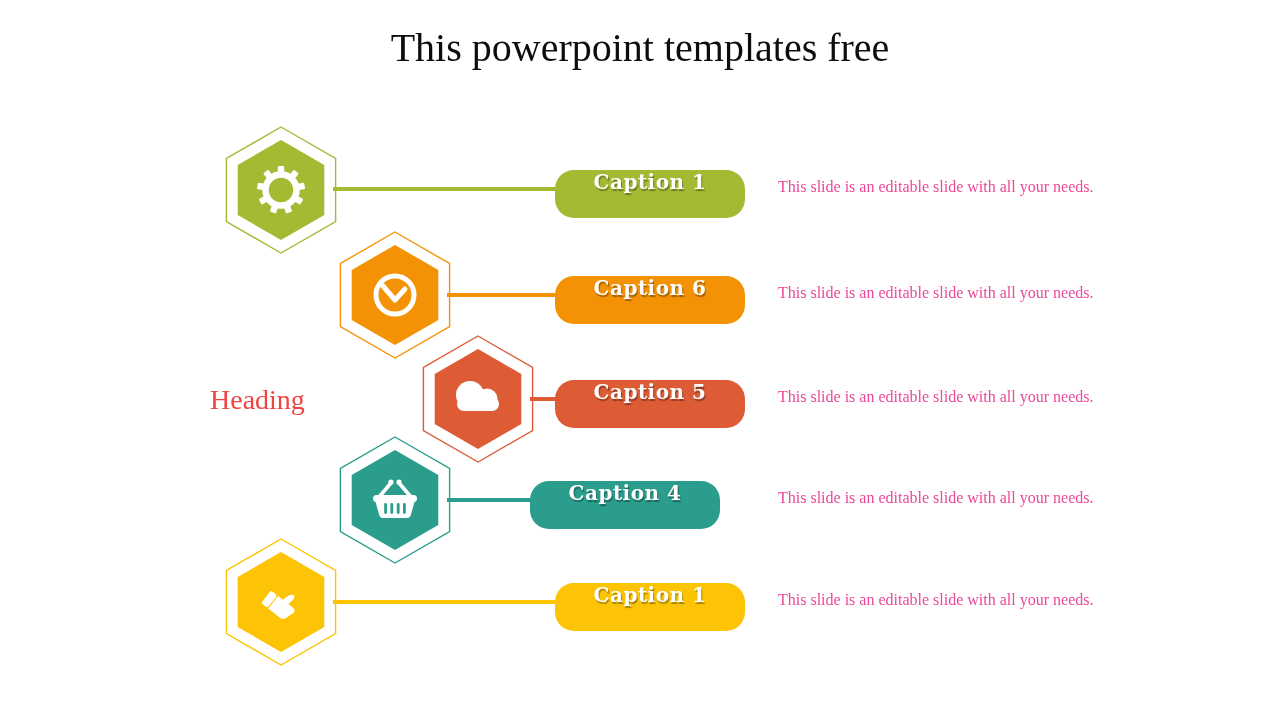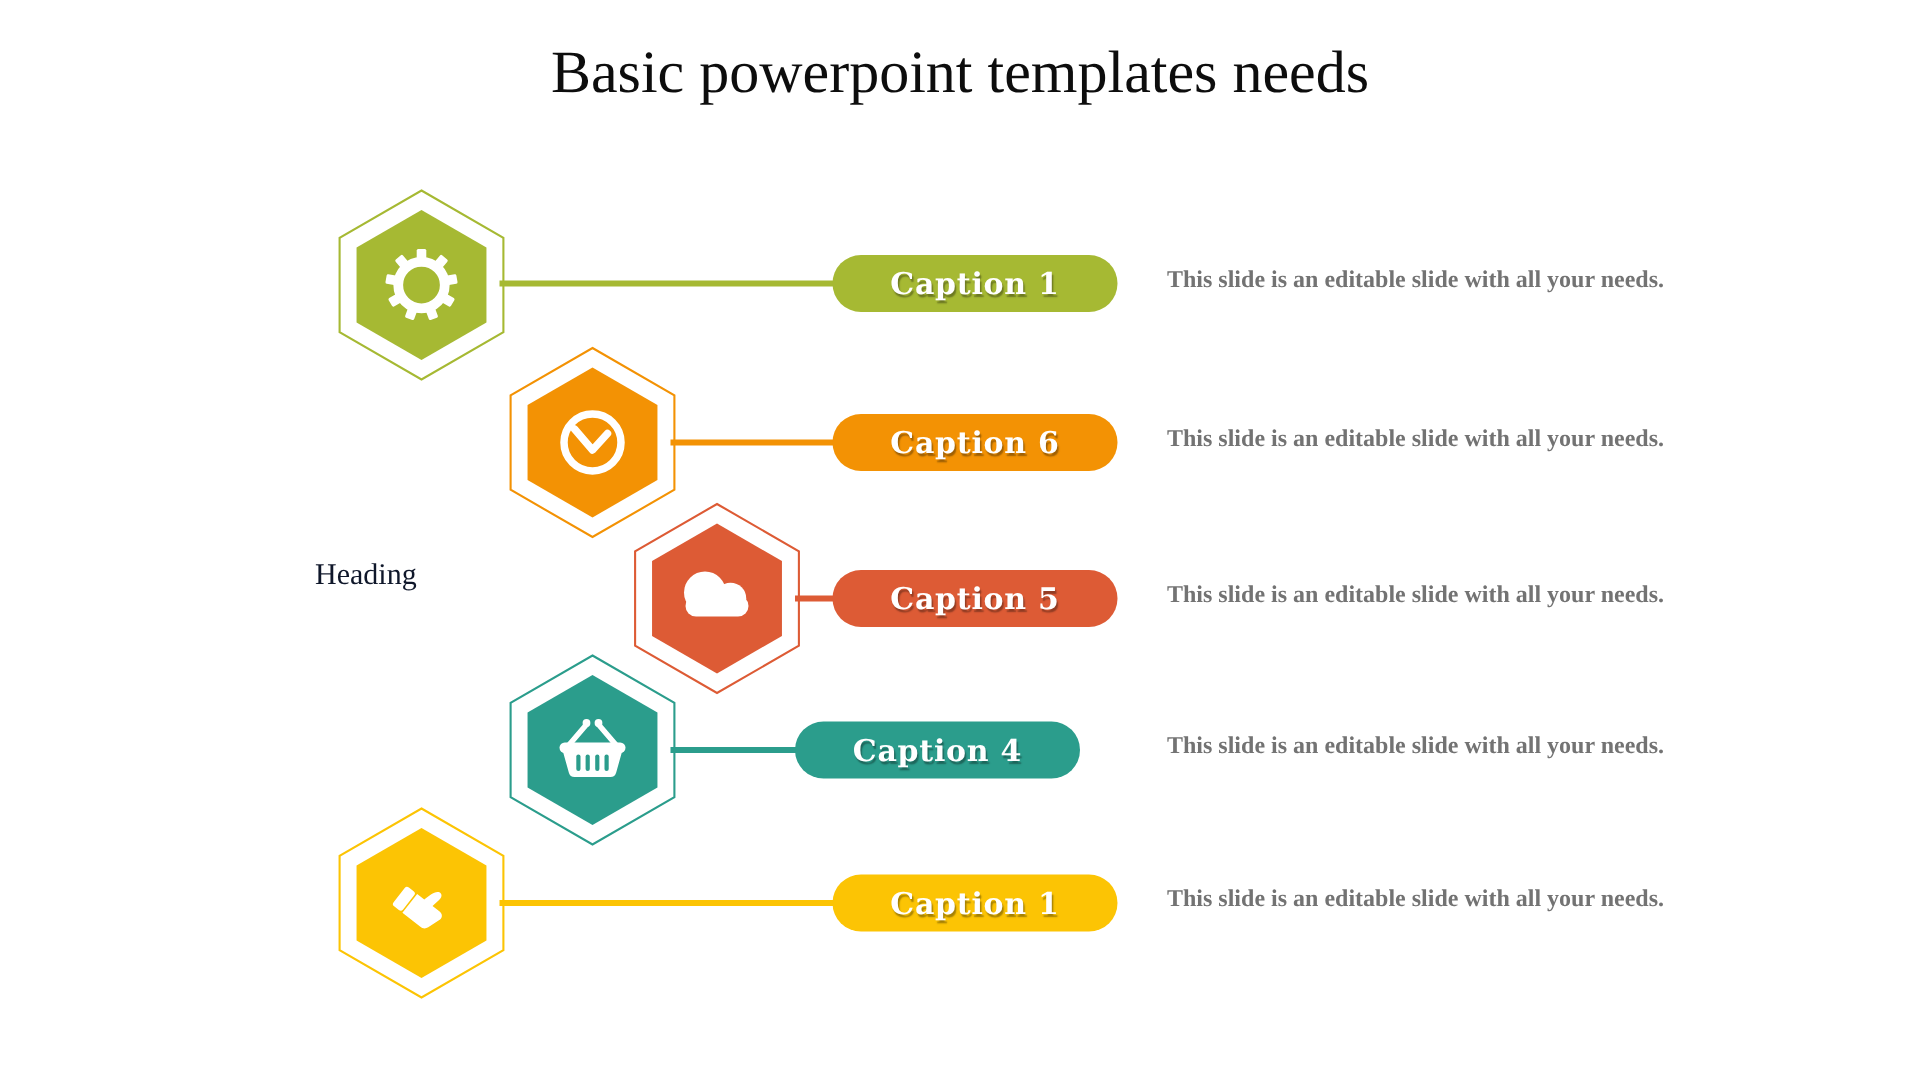"Basic powerpoint templates needs" div.slide-title { text: Basic powerpoint templates needs -> This powerpoint templates free }
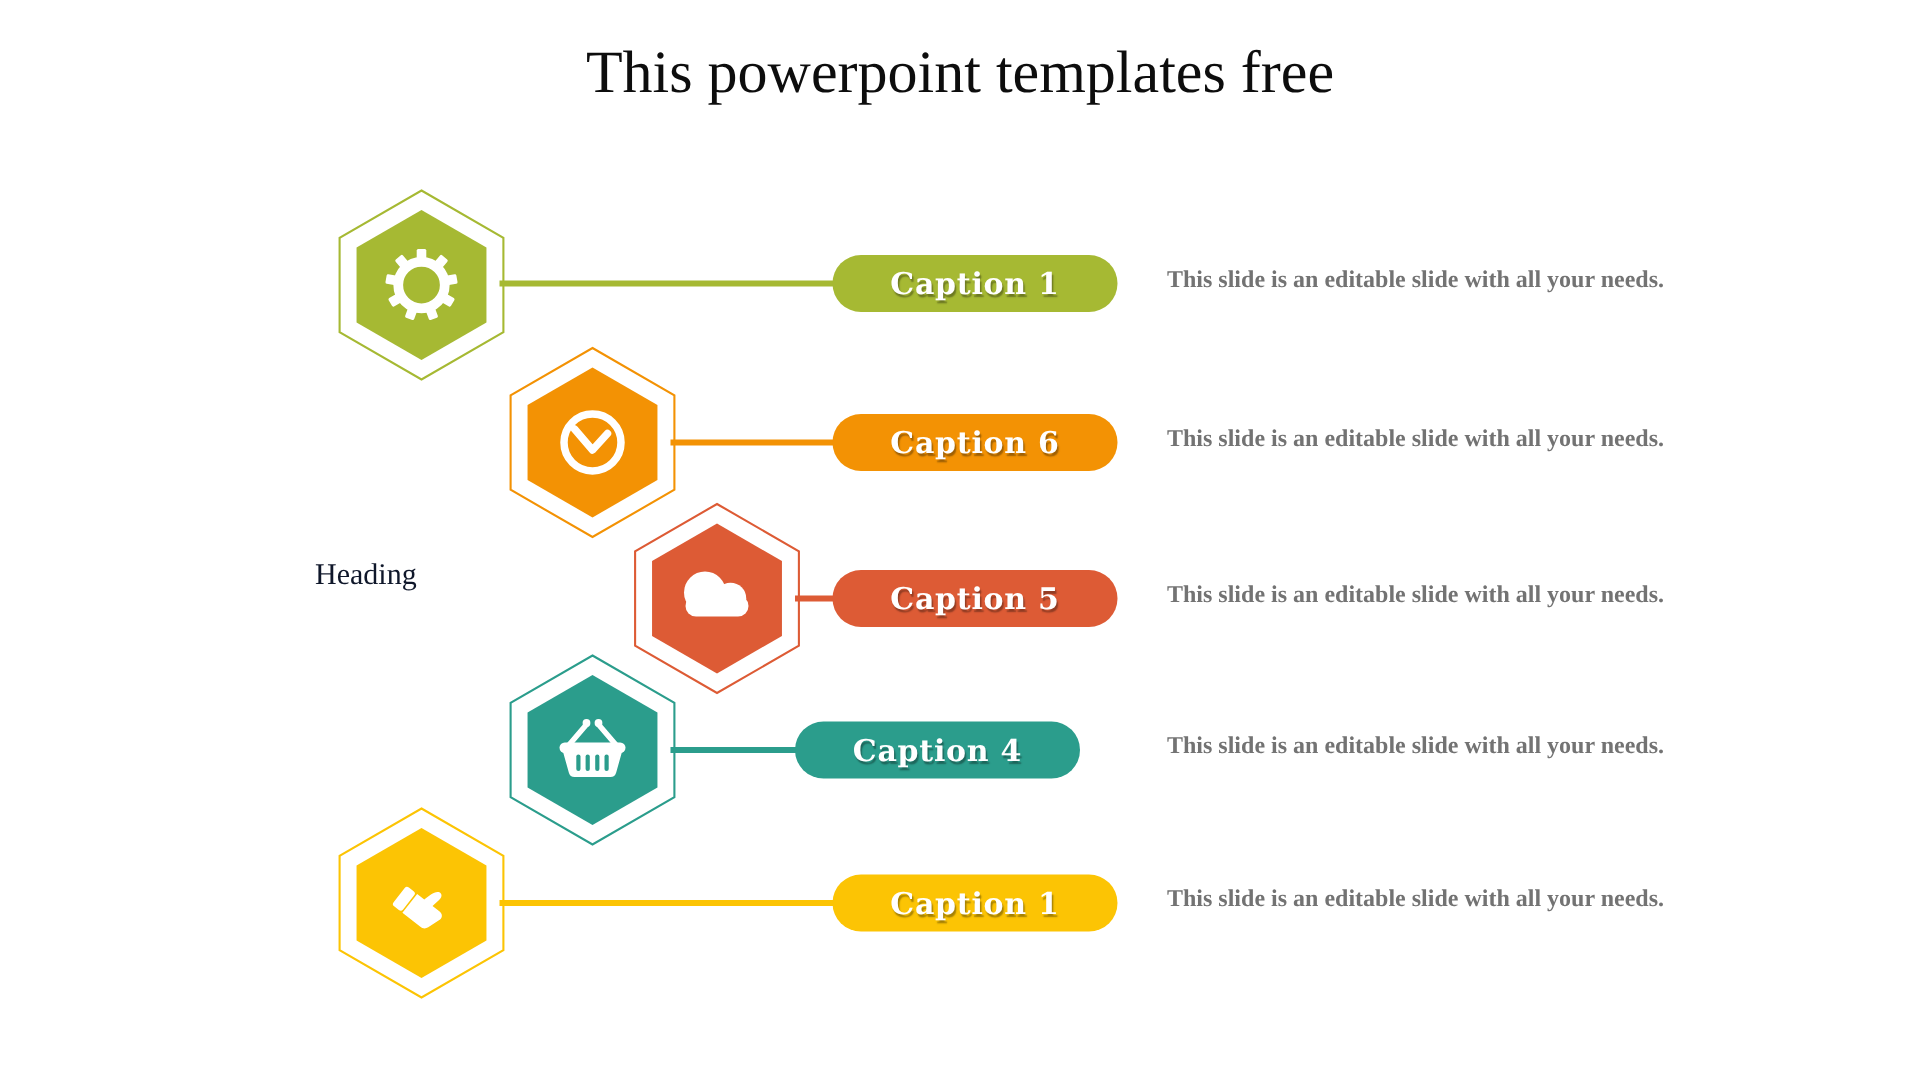"Caption 1" .pill { align-items: center -> none; height: 38px -> 48px }
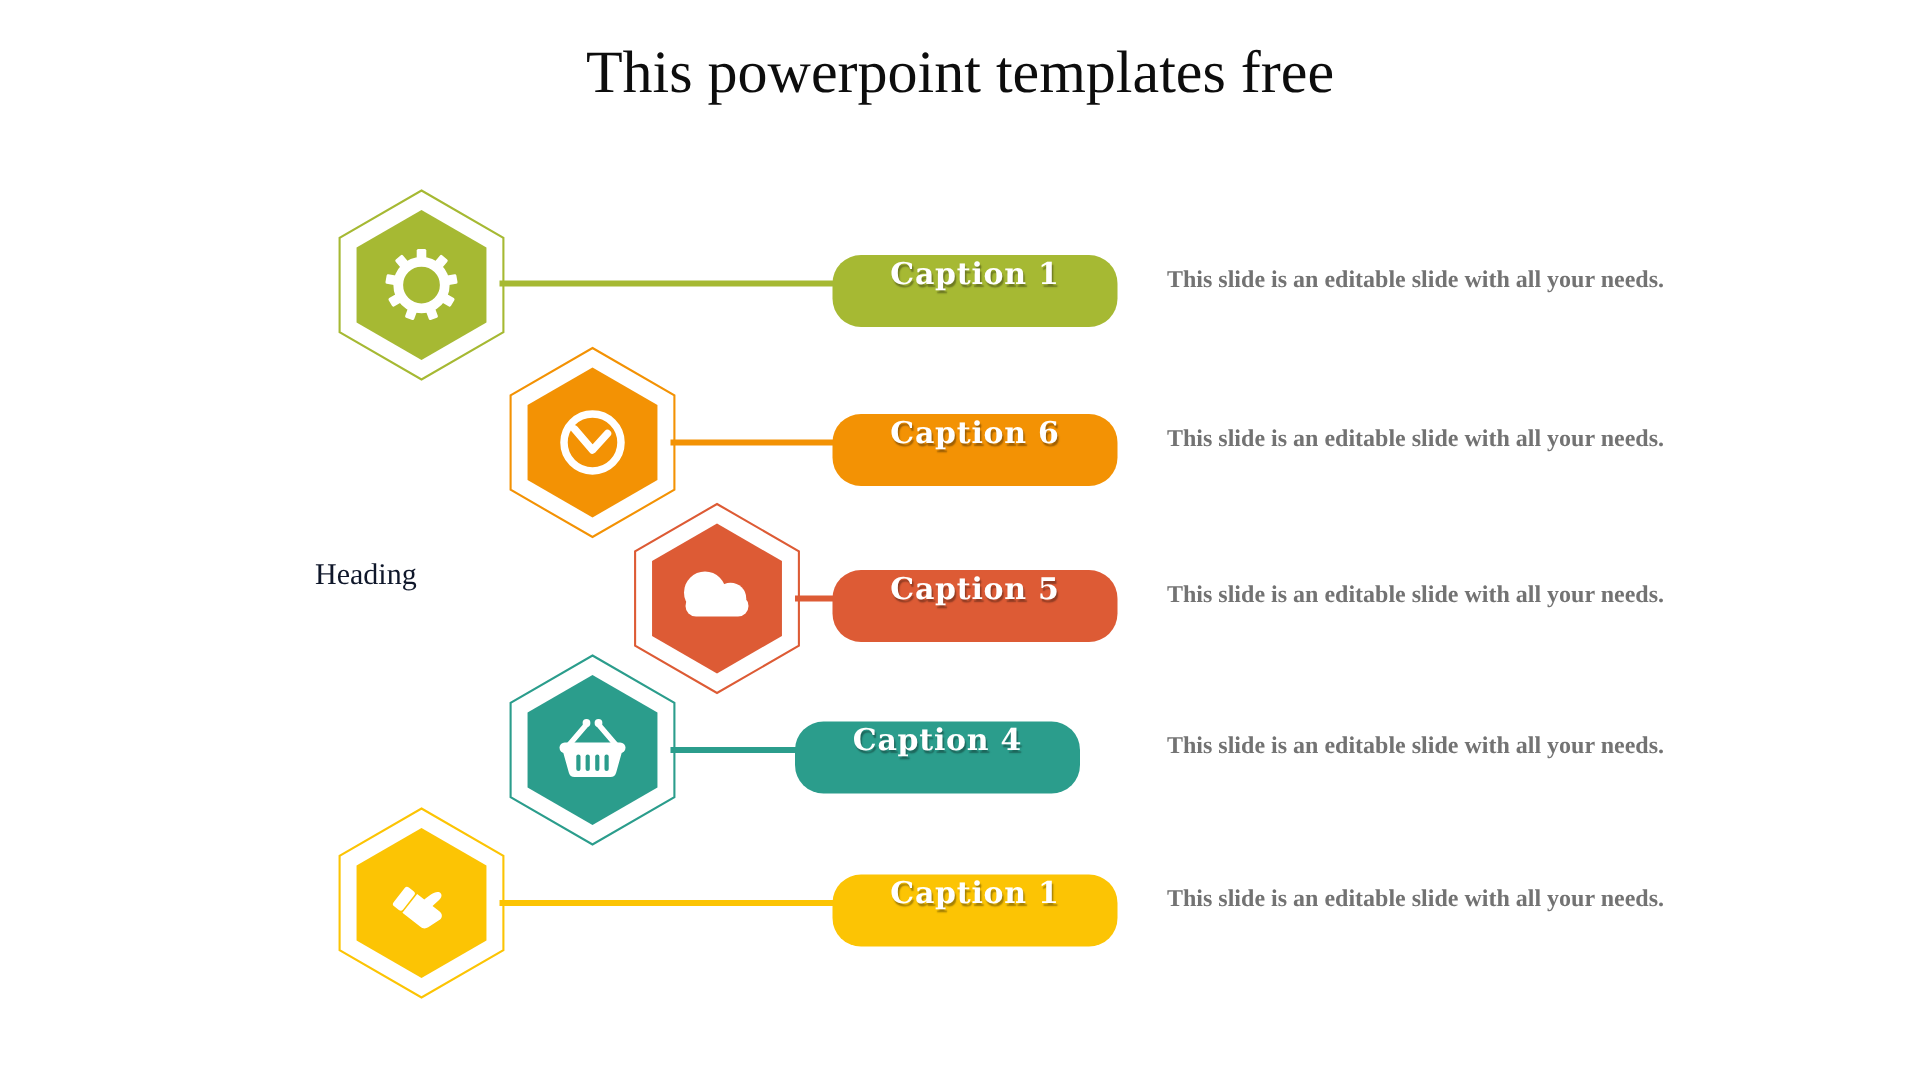"This slide is an editable" .desc { color: #737373 -> #ec4899; font-weight: bold -> none }
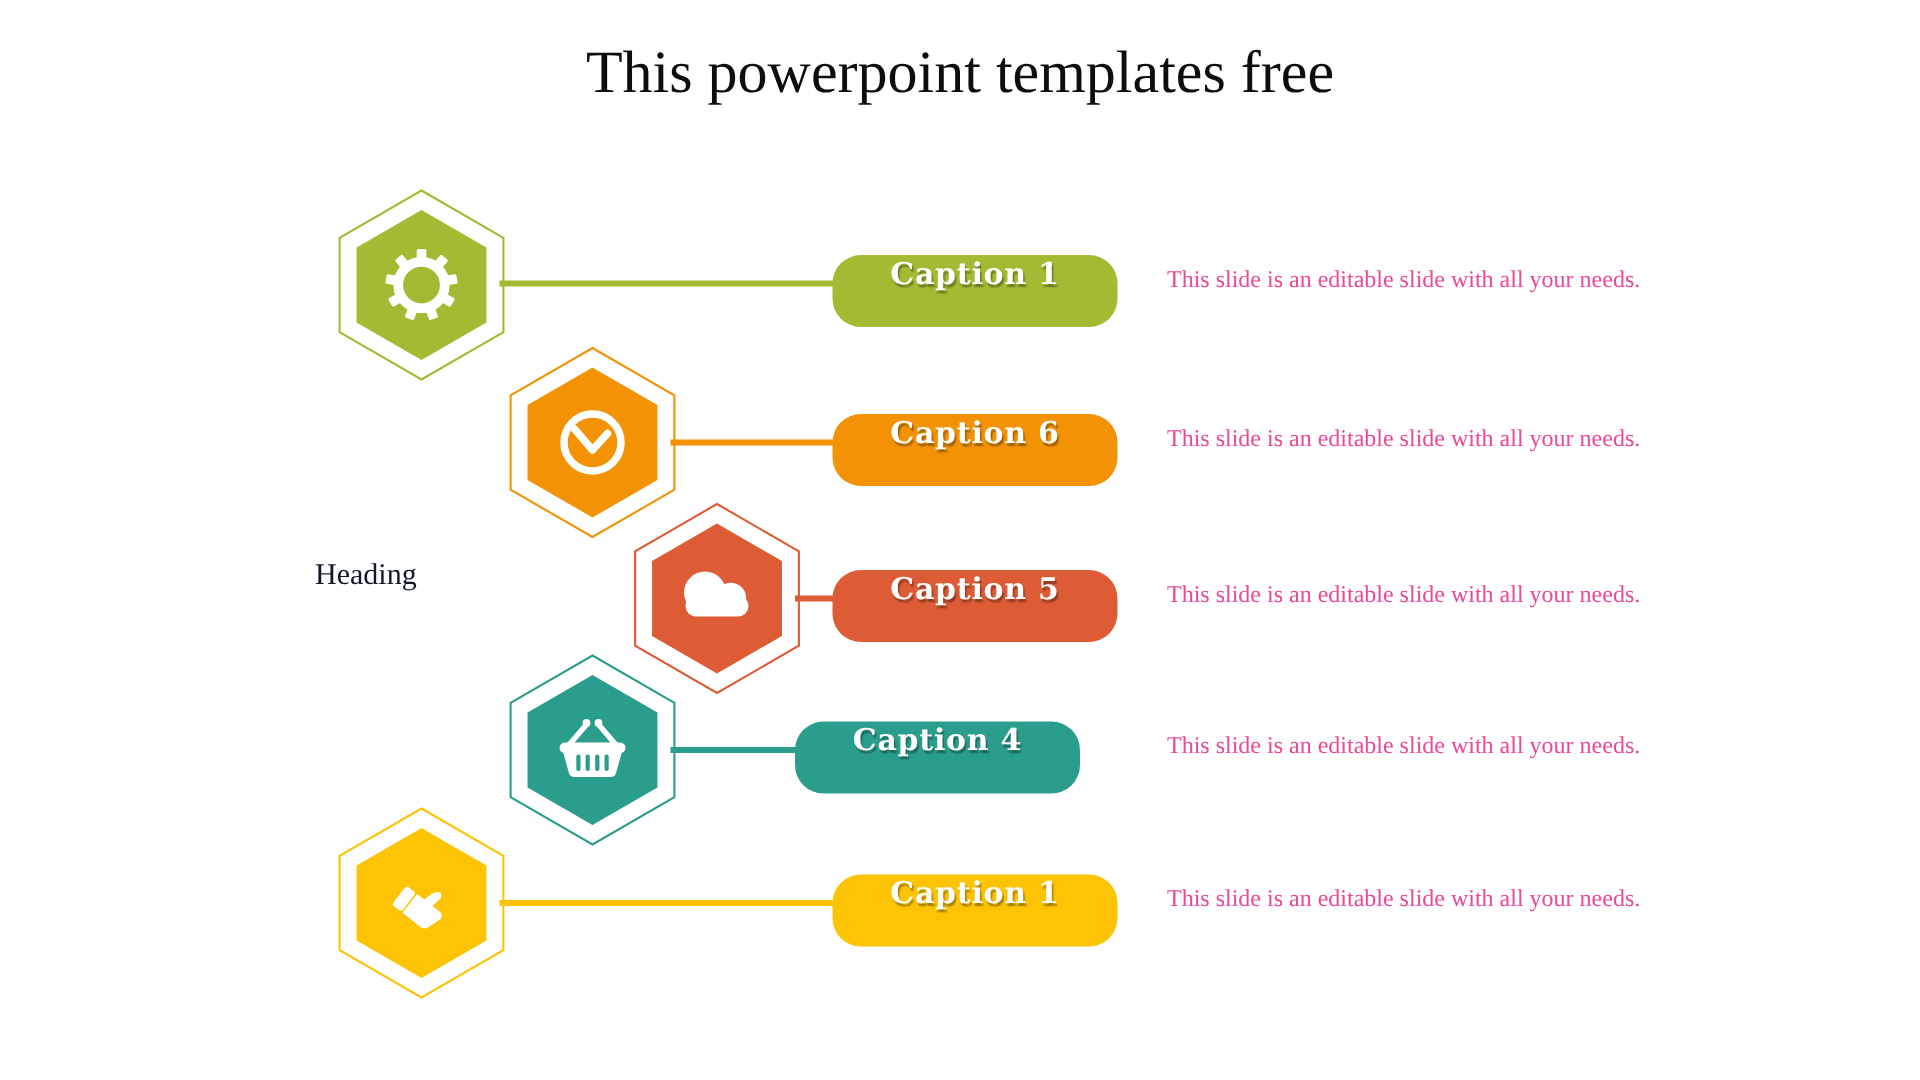"Heading" .heading-label { color: #0f172a -> #ef4444; font-size: 20px -> 28px; top: 372px -> 384px }
